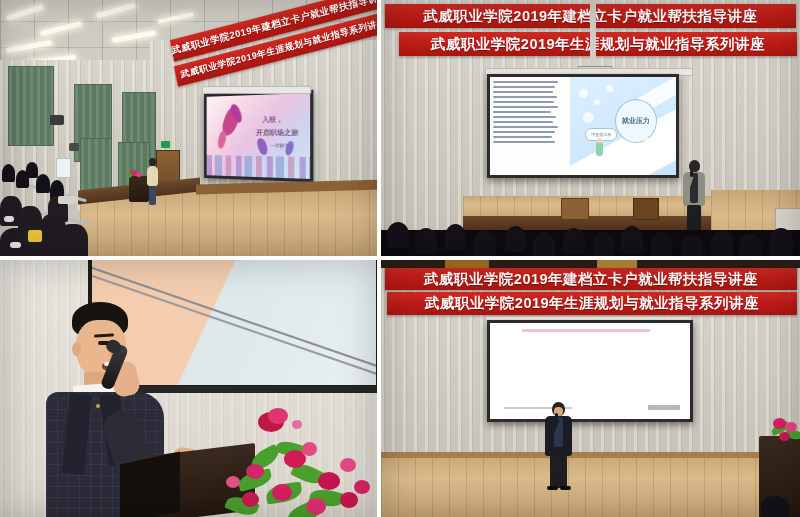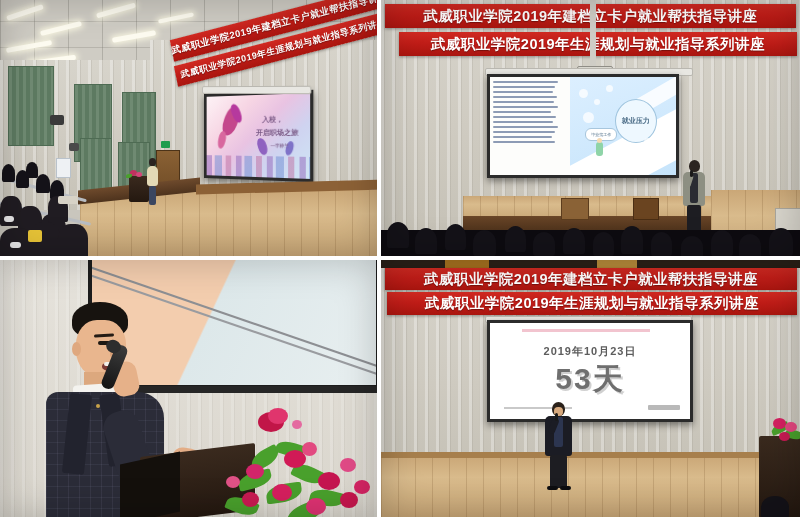"2019年10月23日" div.days-date { html: <div>2019年10月23日</div> -> none }
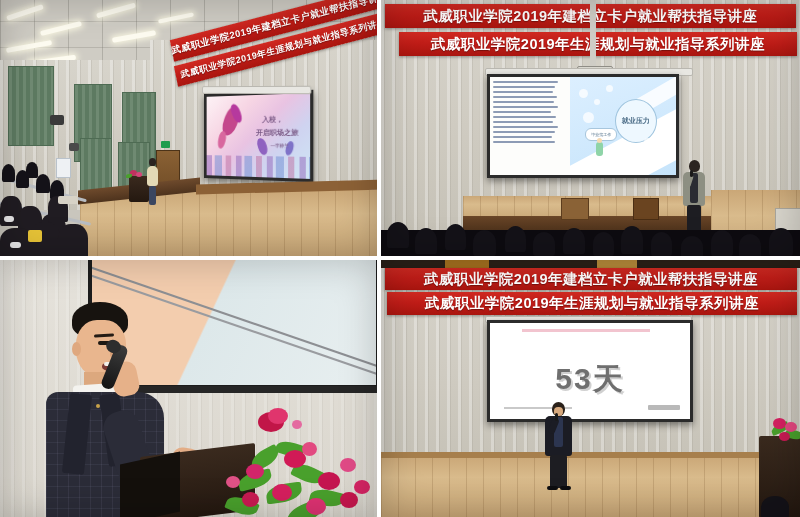"53天" div.days-big { html: <div>53天</div> -> none }
